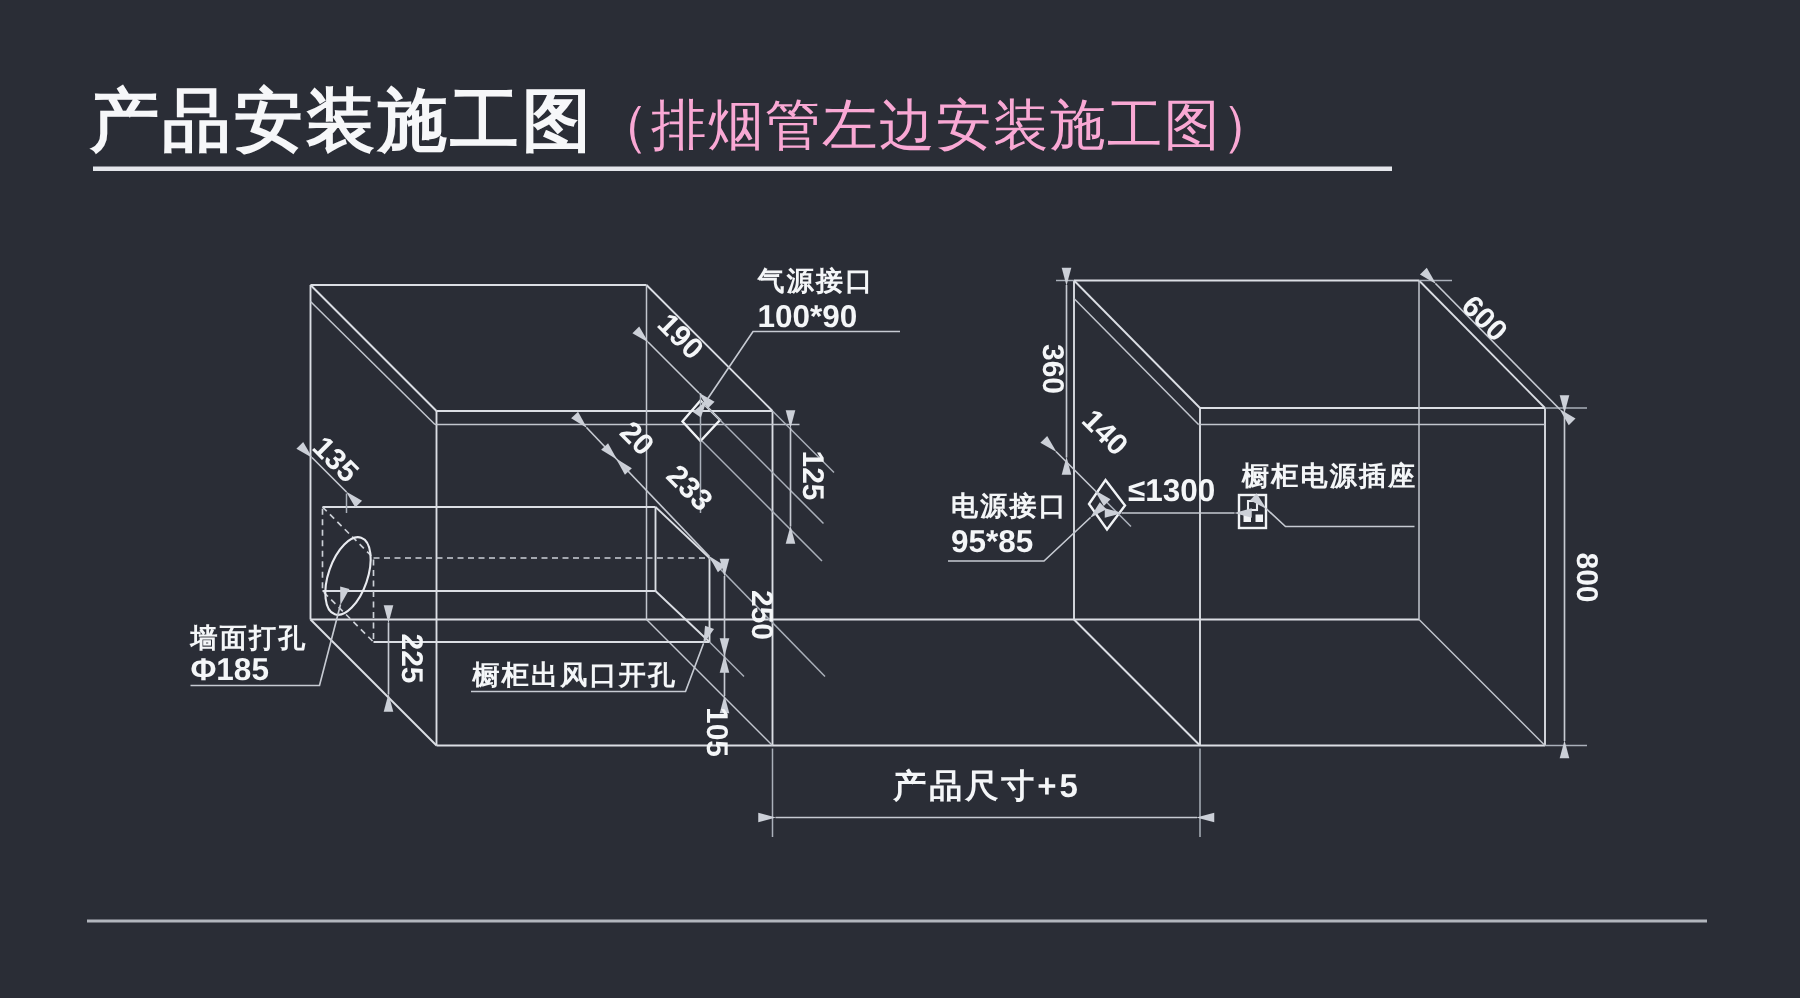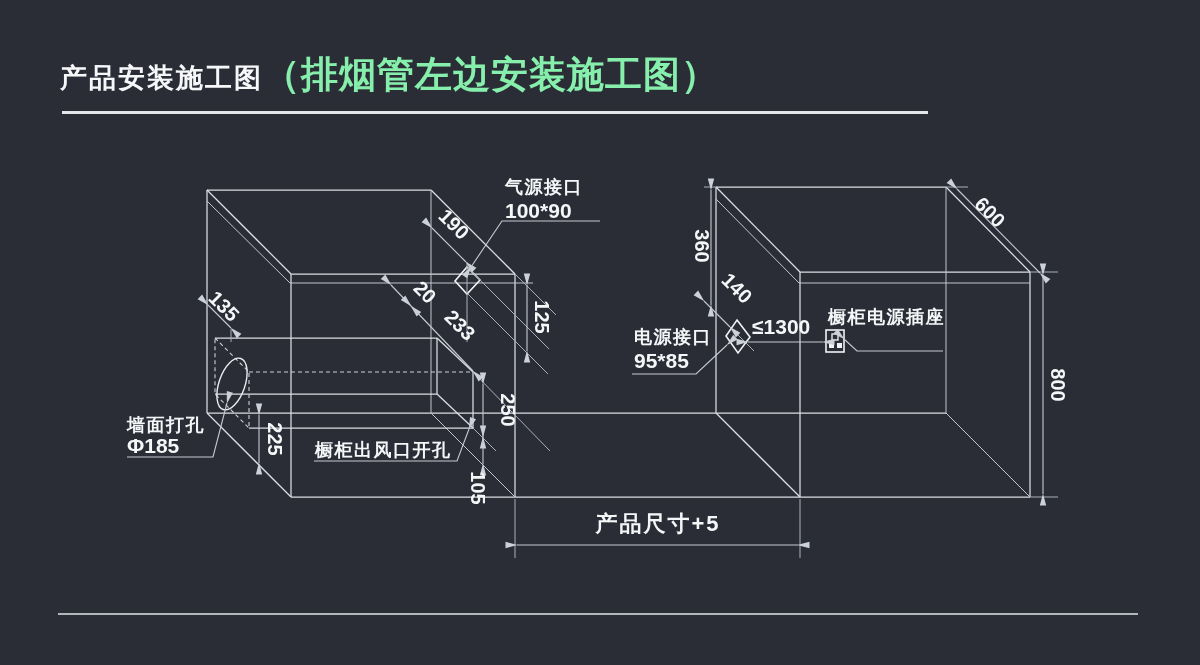"产品安装施工图" .title-main { font-size: 27px -> 46px }
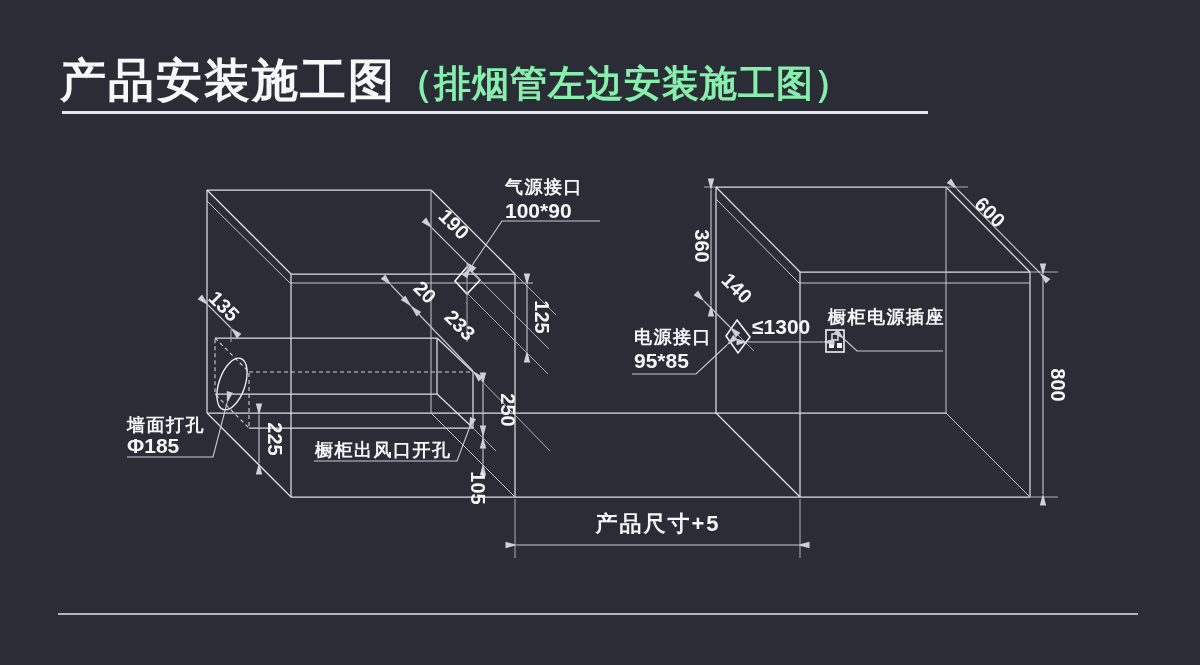"（排烟管左边安装施工图）" .title-paren { color: #86efac -> #f9a8d4; font-weight: 700 -> 400 }
